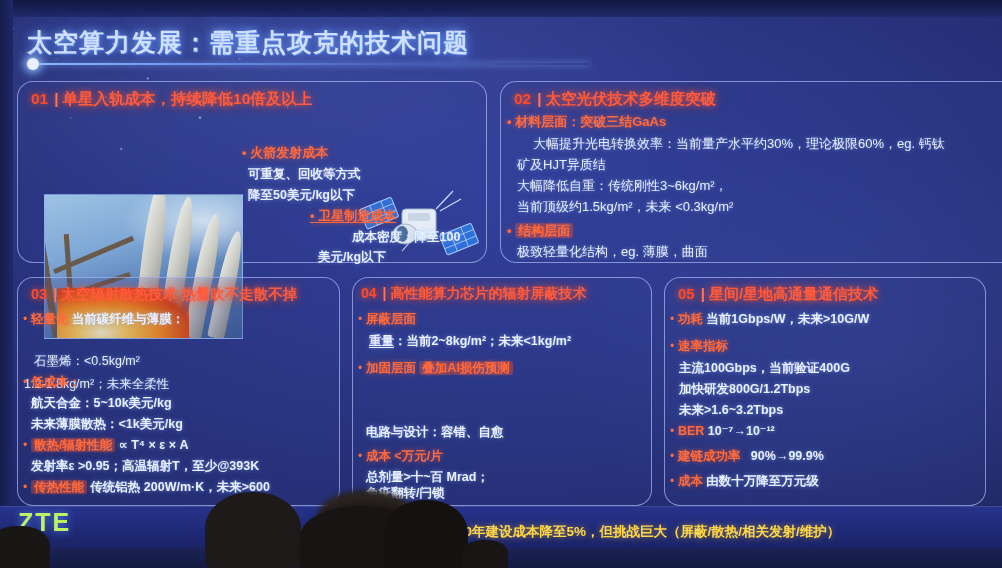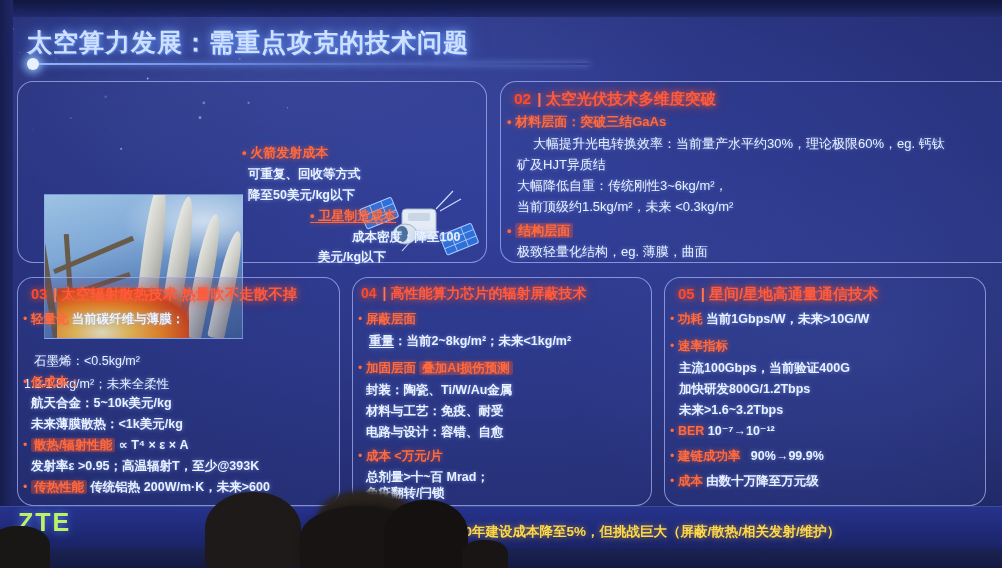"01 | 单星入轨成本，持续降低10倍及以上" div.phead { html: none -> <div> <span>01</span><span>|</span><span>单星入轨成本，持续降低10倍及以上</span> </div> }
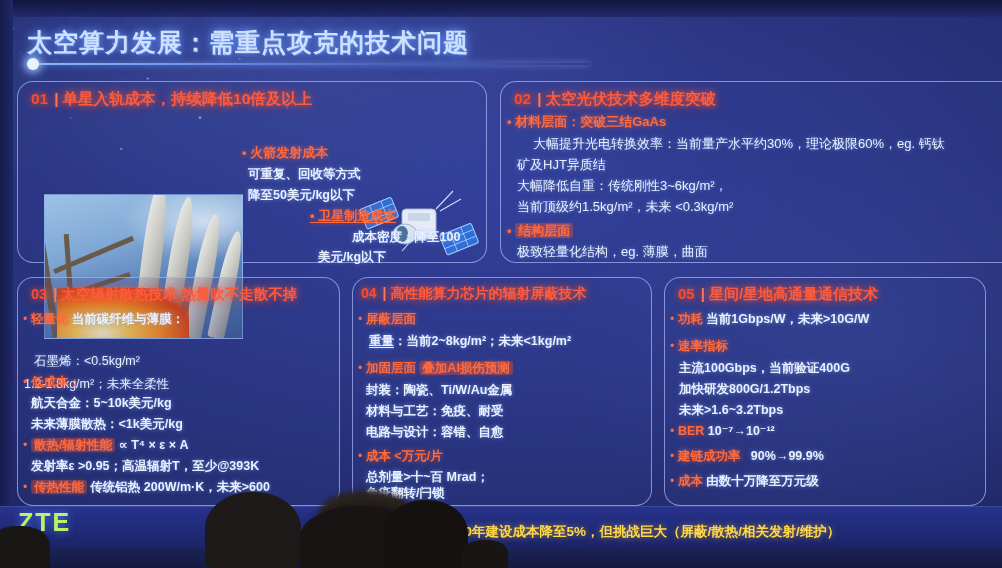"封装：陶瓷、Ti/W/Au金属" div.txt { html: <div>封装：陶瓷、Ti/W/Au金属</div> -> none }
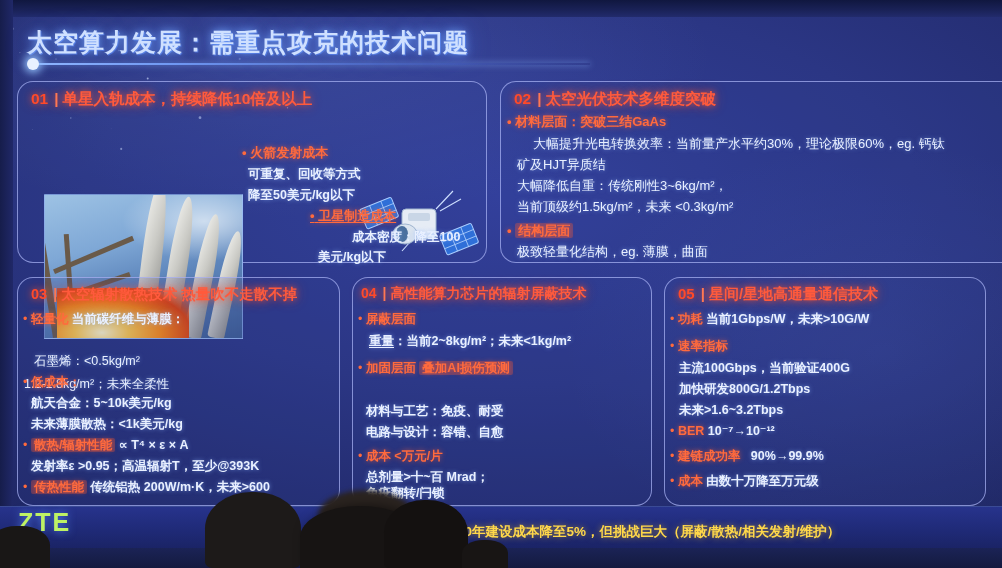"材料与工艺：免疫、耐受" div.txt { html: <div>材料与工艺：免疫、耐受</div> -> none }
